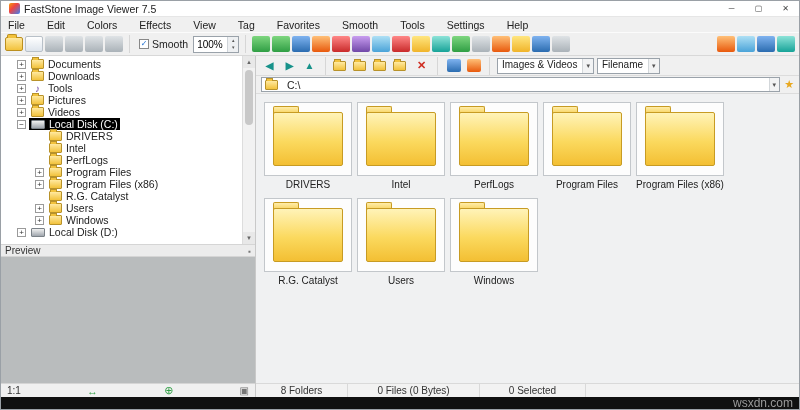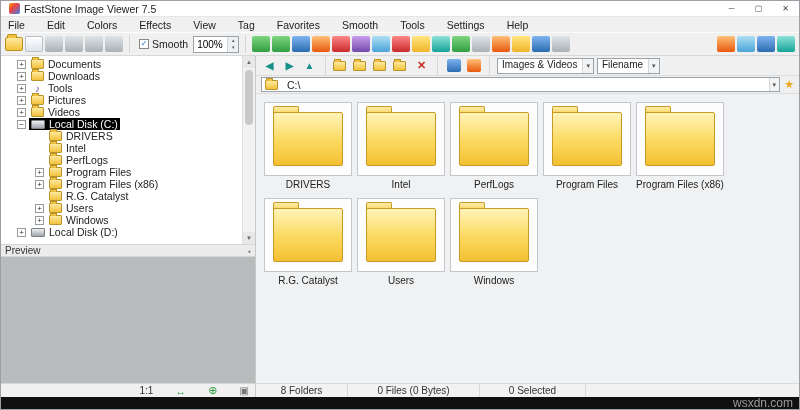"1:1" .preview-footer { gap: 22px -> 6px; justify-content: flex-end -> space-between }
